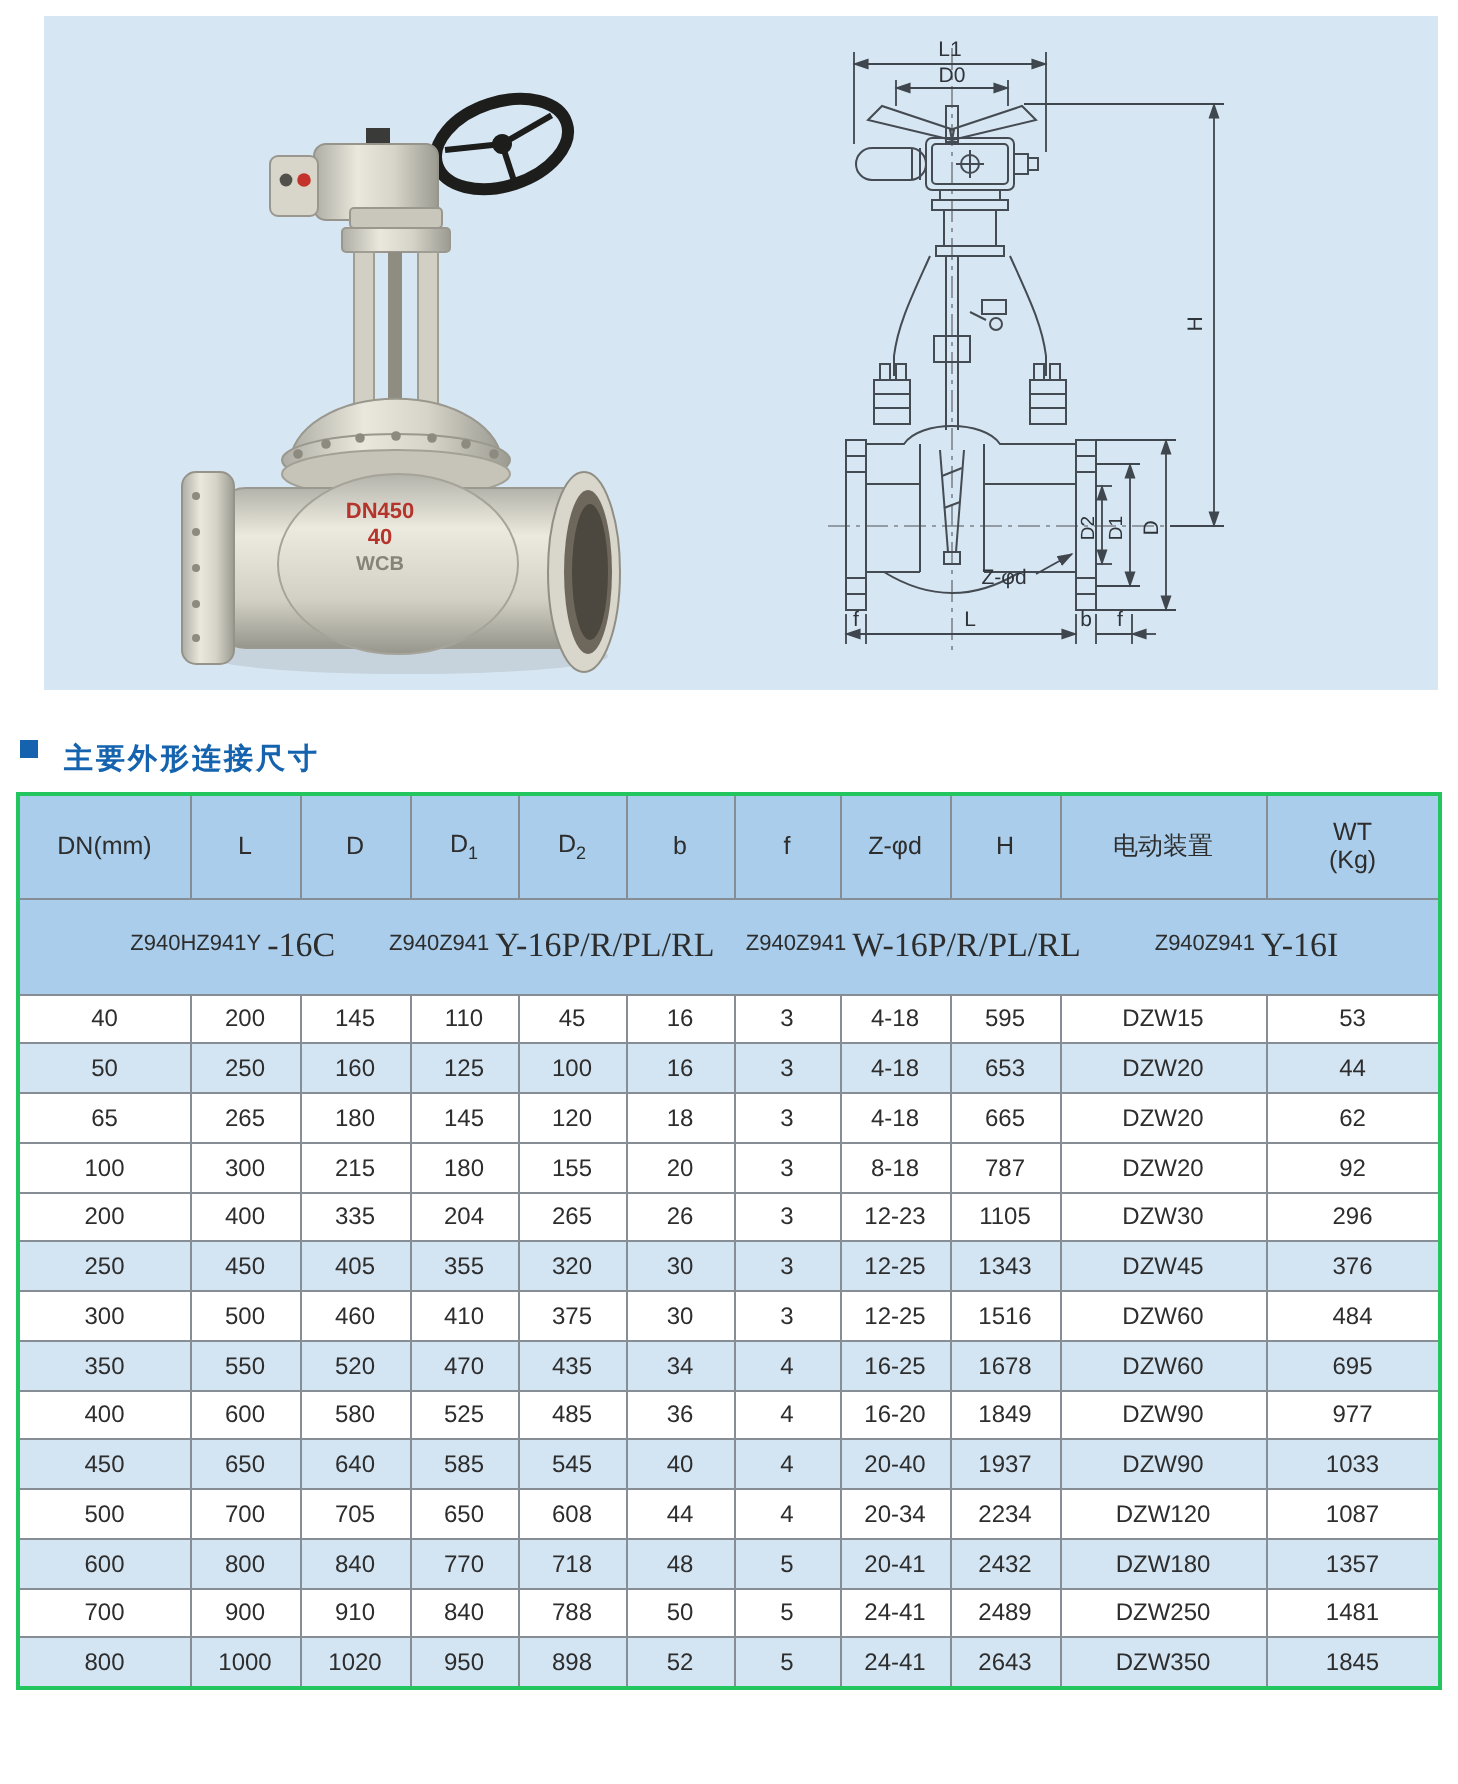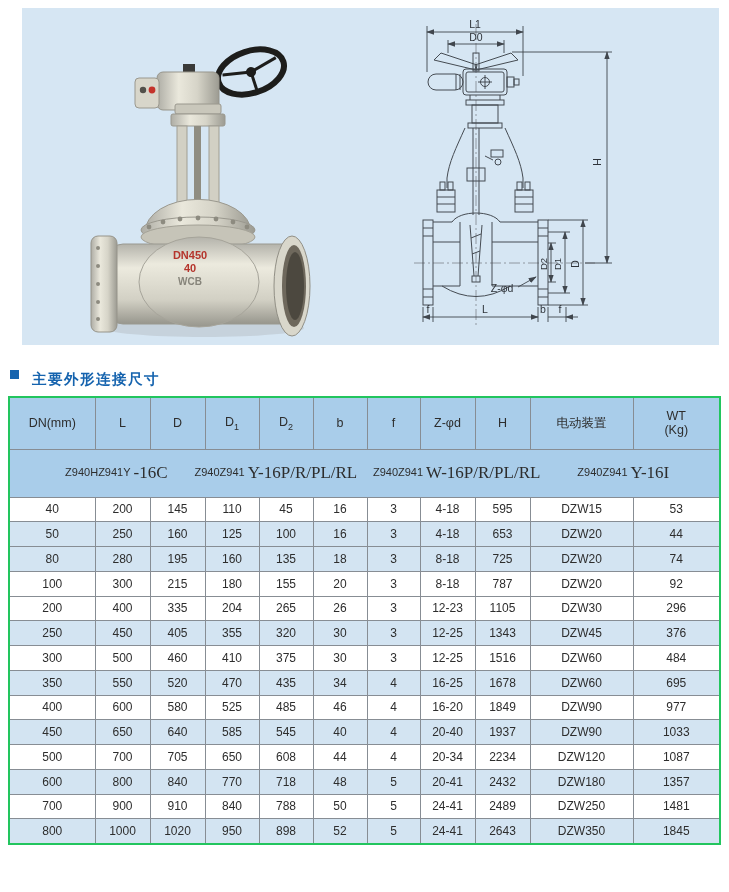"65" tr { html: none -> <tr> <td>65</td> <td>265</td> <td>180</td> <td>145</td> <td>120</td> <td>18</td> <td>3</td> <td>4-18</td> <td>665</td> <td>DZW20</td> <td>62</td> </tr> }
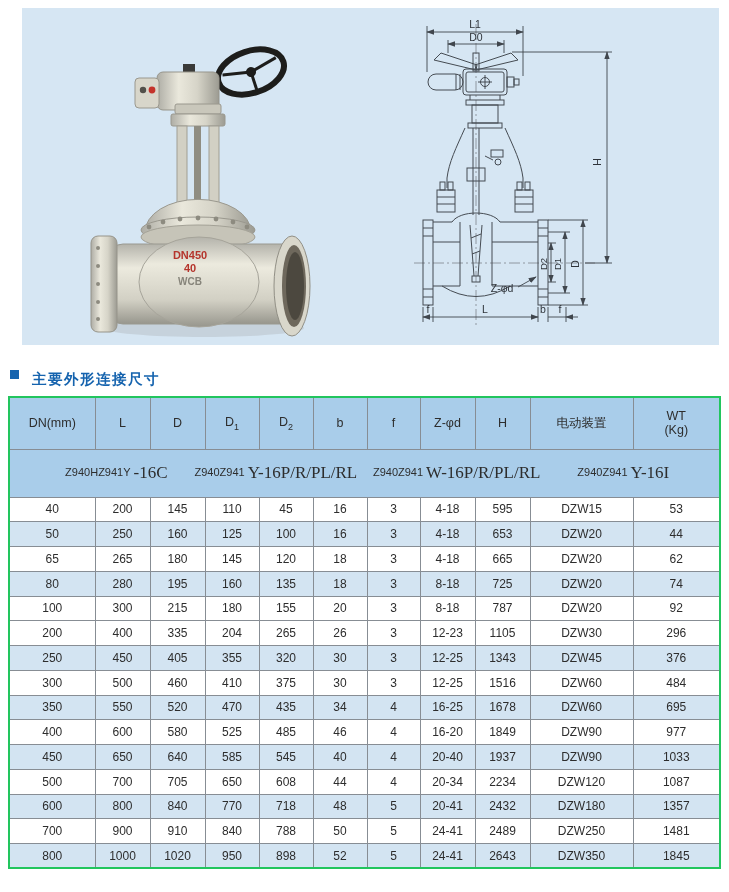"80" tr.alt { html: <tr> <td>80</td> <td>280</td> <td>195</td> <td>160</td> <td>135</td> <td>18</td> <td>3</td> <td>8-18</td> <td>725</td> <td>DZW20</td> <td>74</td> </tr> -> none }
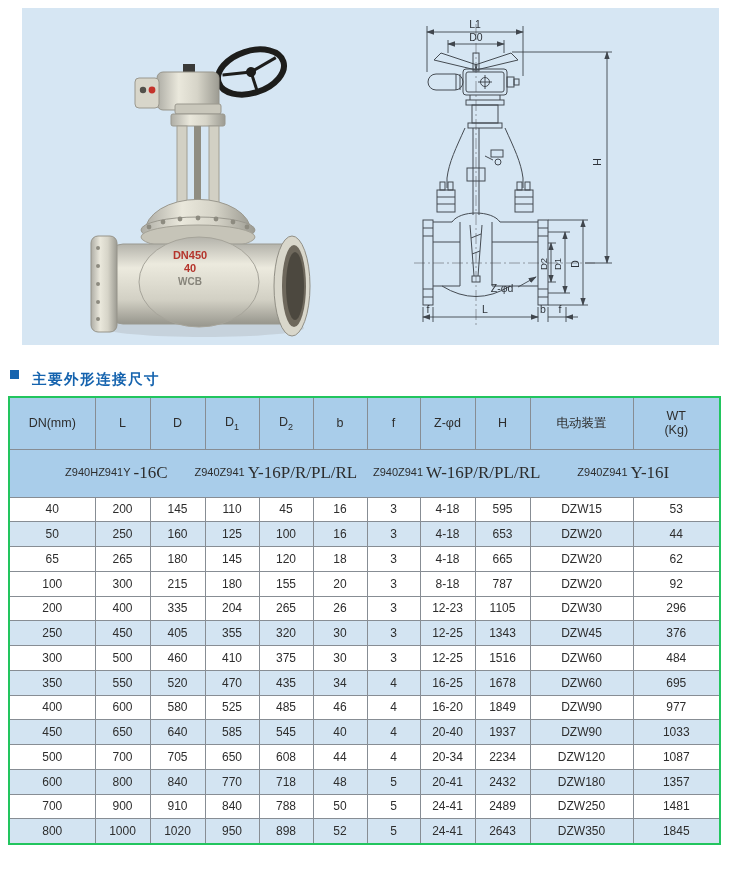"46" td { text: 46 -> 36 }
